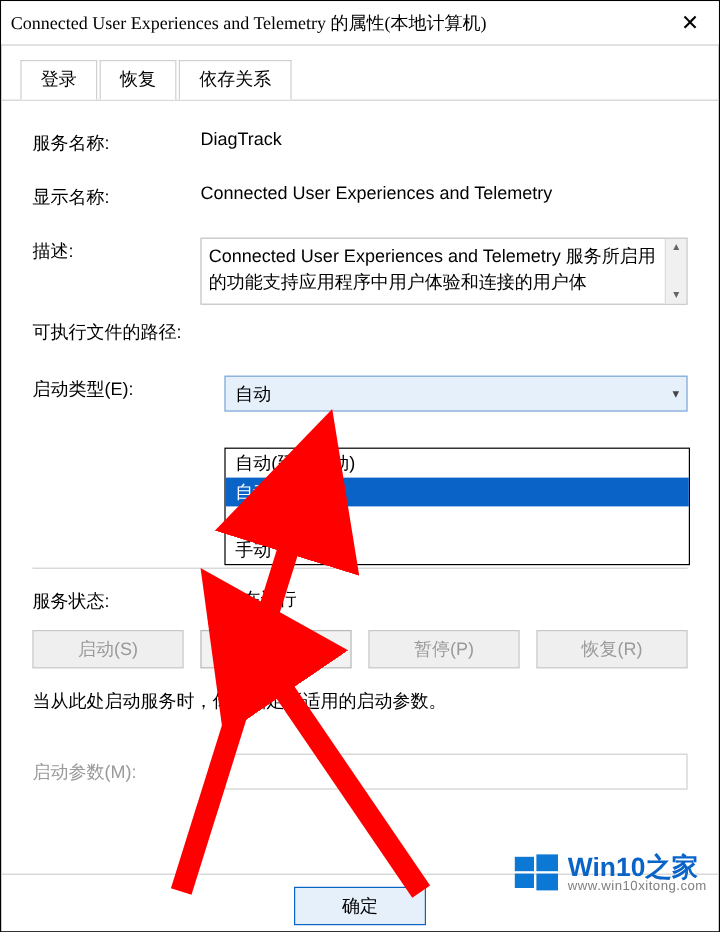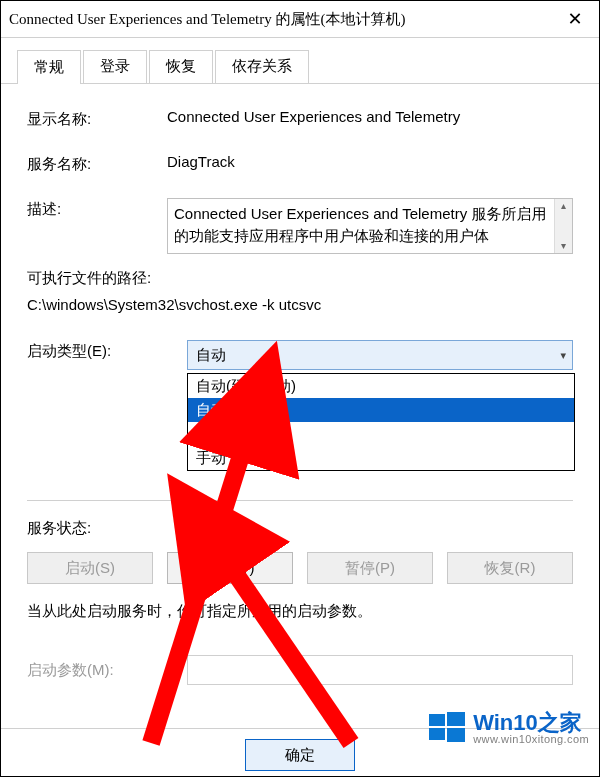"常规" div.tab { html: <div><span>常规</span></div> -> none }
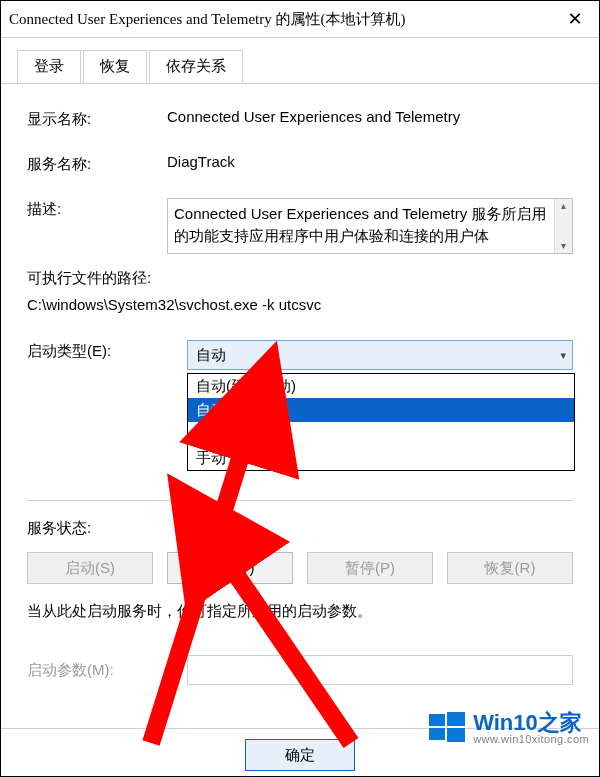"显示名称:" div.row { order: before "服务名称:" -> after "服务名称:" }
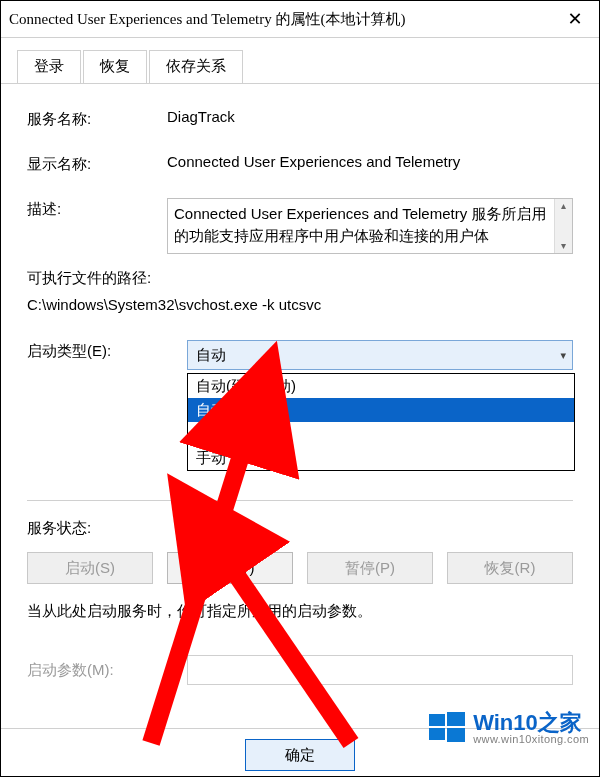"C:\windows\System32\svchost.exe -k" div { html: <div>C:\windows\System32\svchost.exe -k utcsvc</div> -> none }
